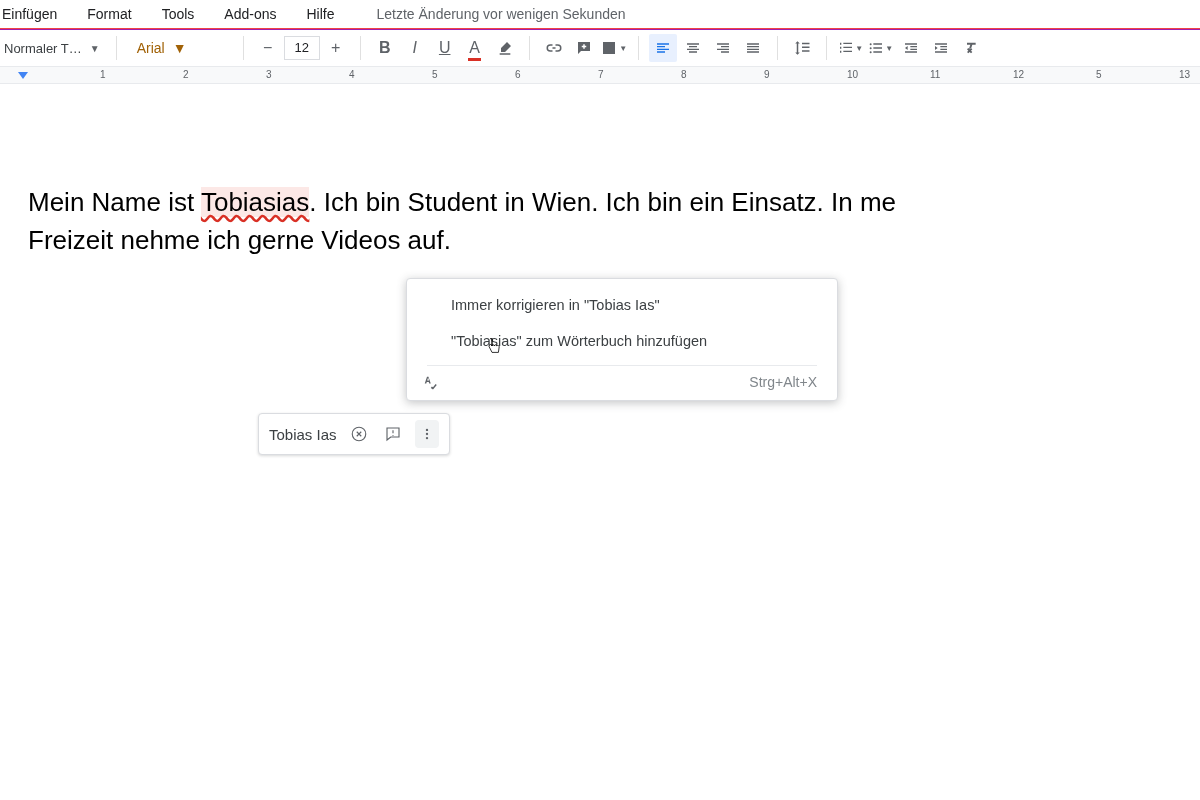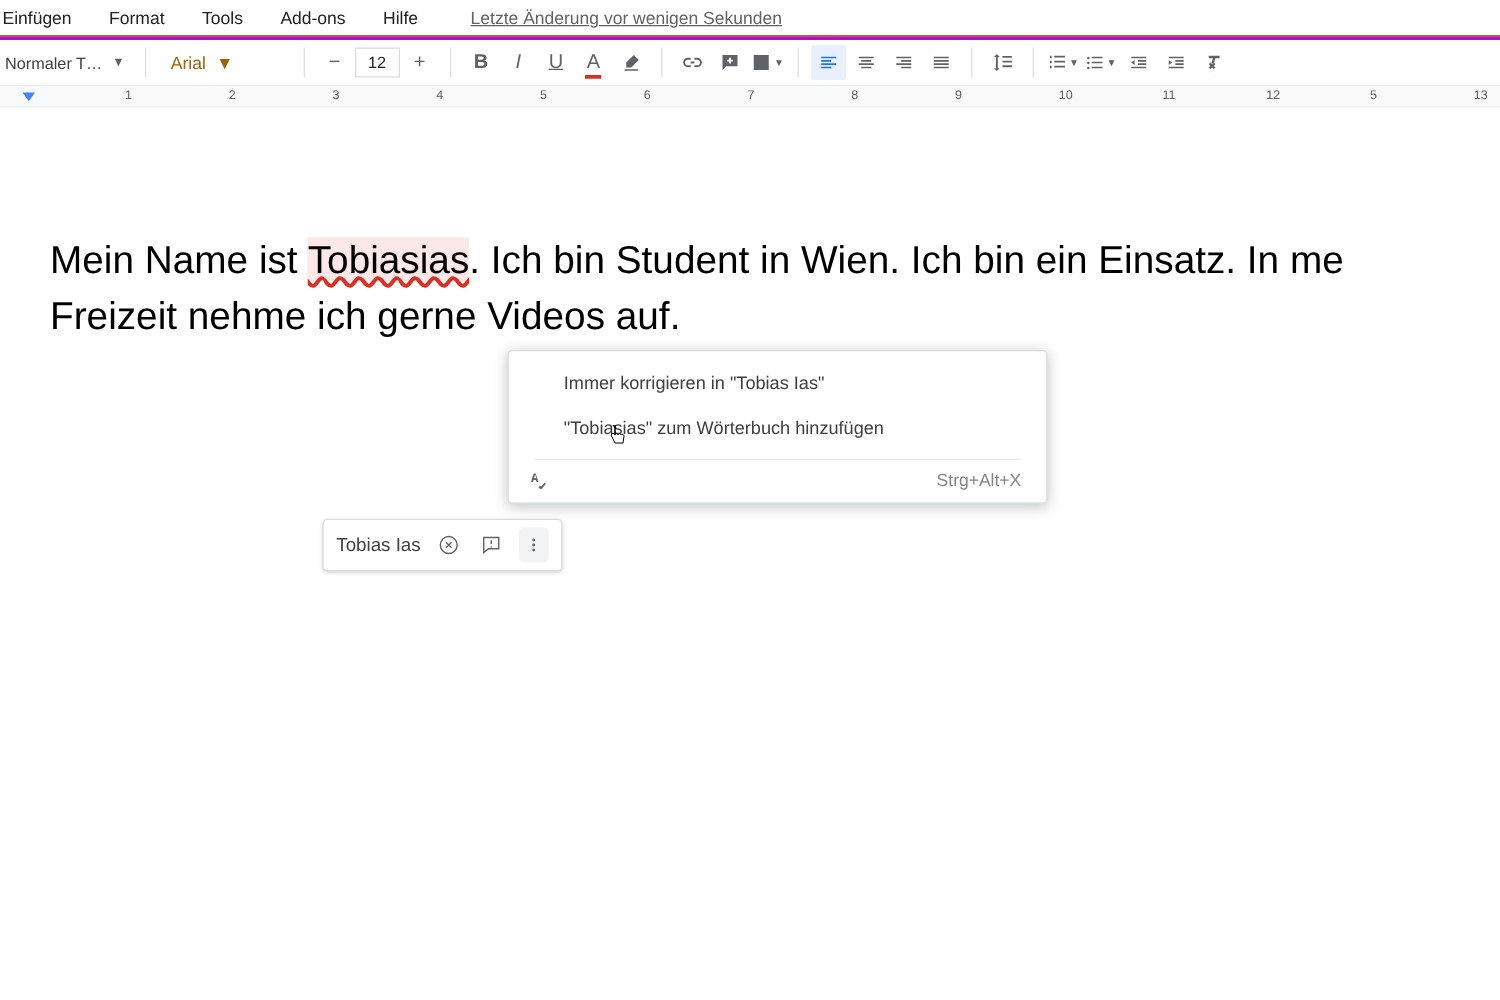"Letzte Änderung vor wenigen Sekunden" .menubar .last-edit { text-decoration: underline -> none }
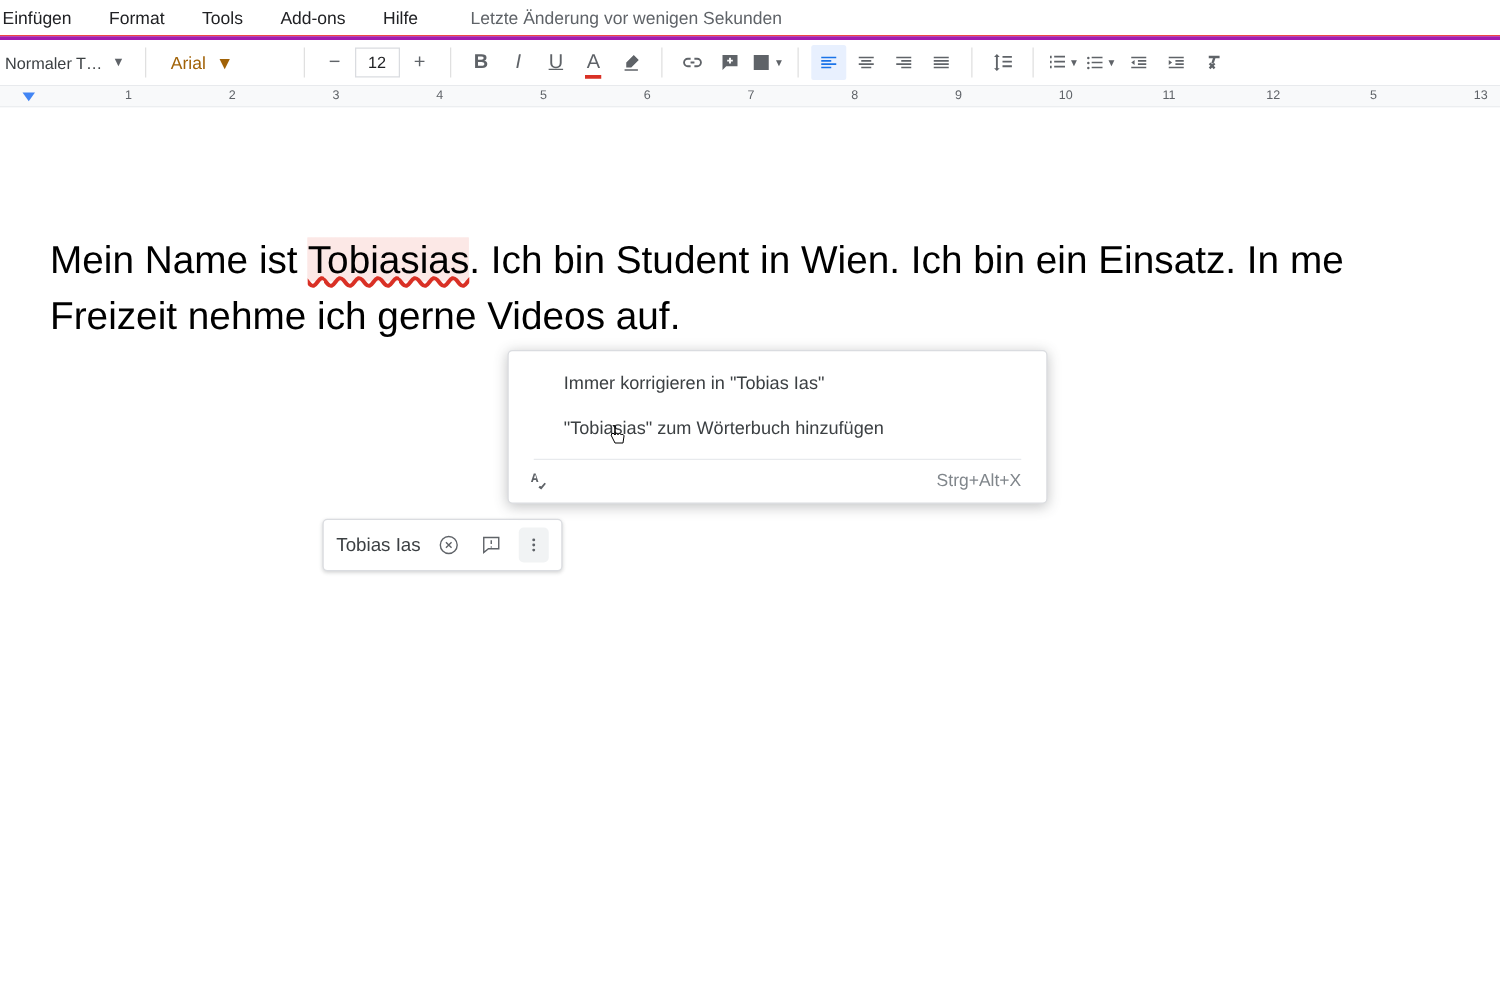"Normaler T…" .toolbar { border-top: 3px solid #a21caf -> 1px solid #a21caf }
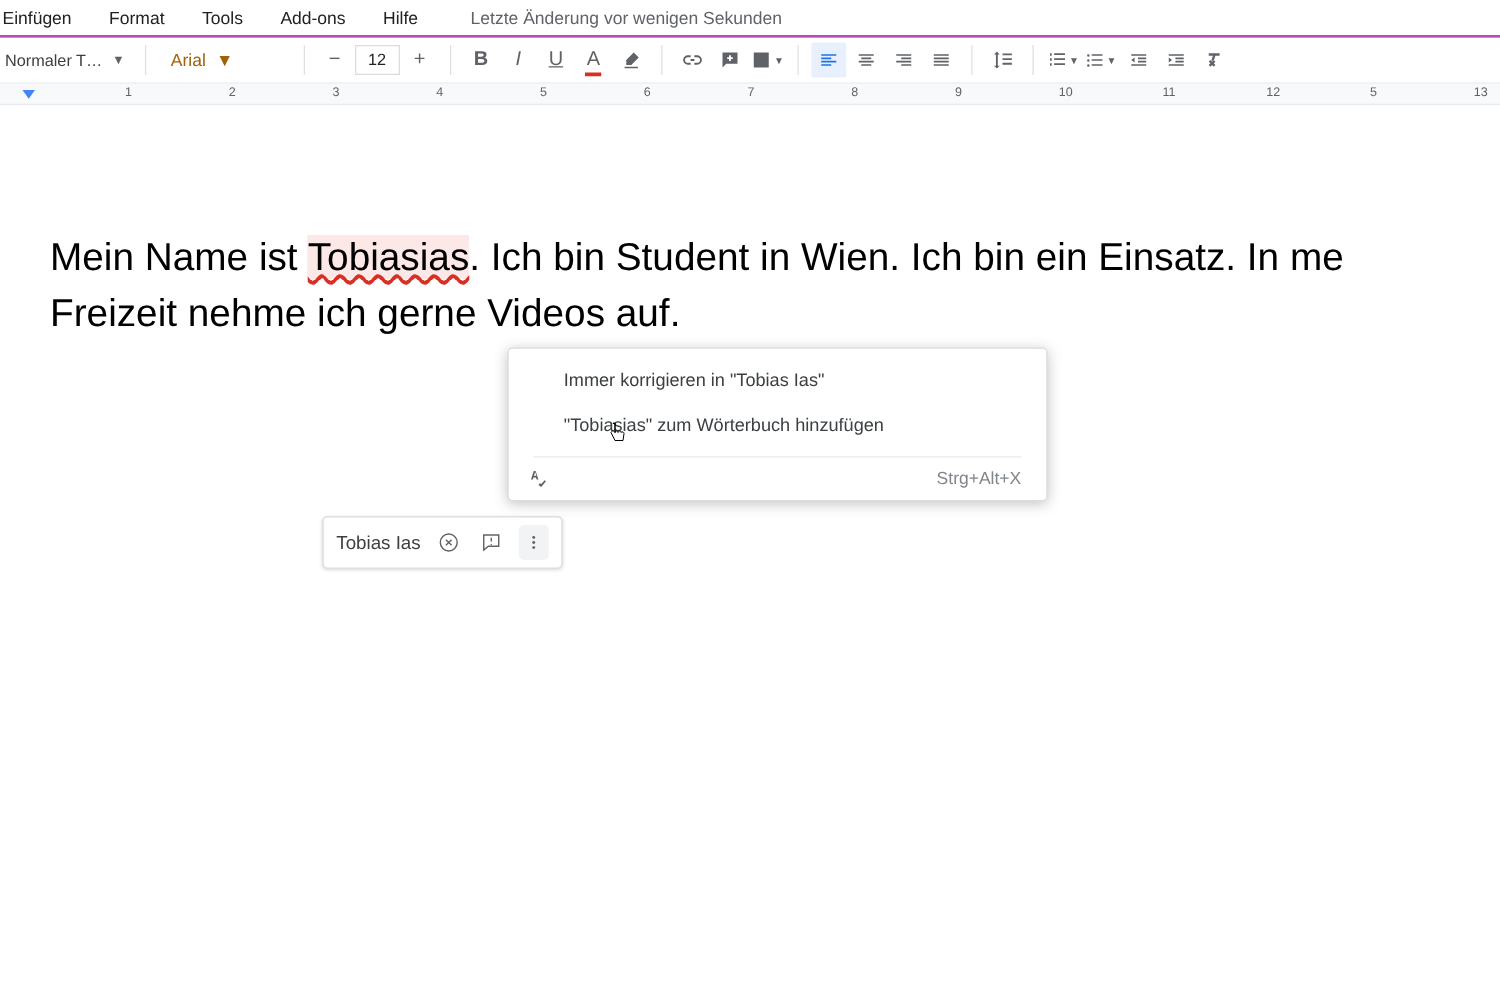"Mein Name ist Tobiasias. Ich" .doc-text { font-size: 31px -> 26px; padding-left: 40px -> 28px }
